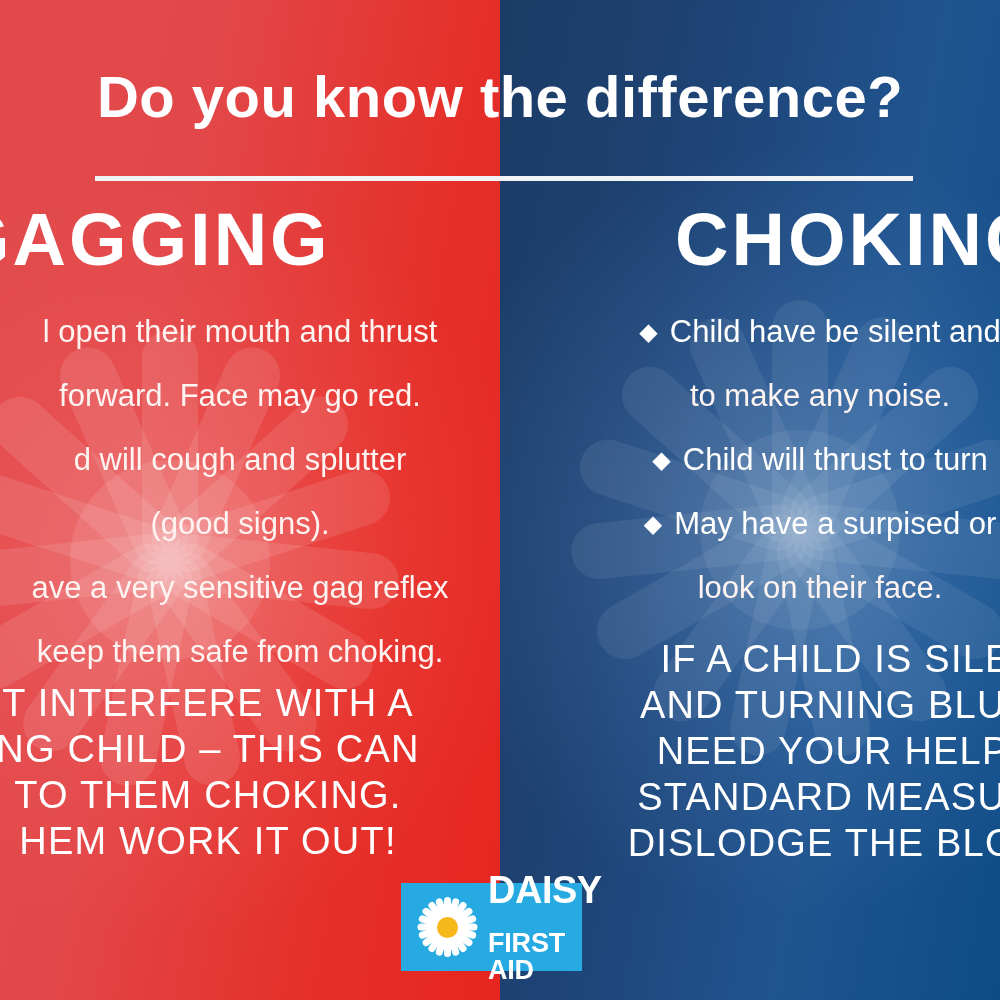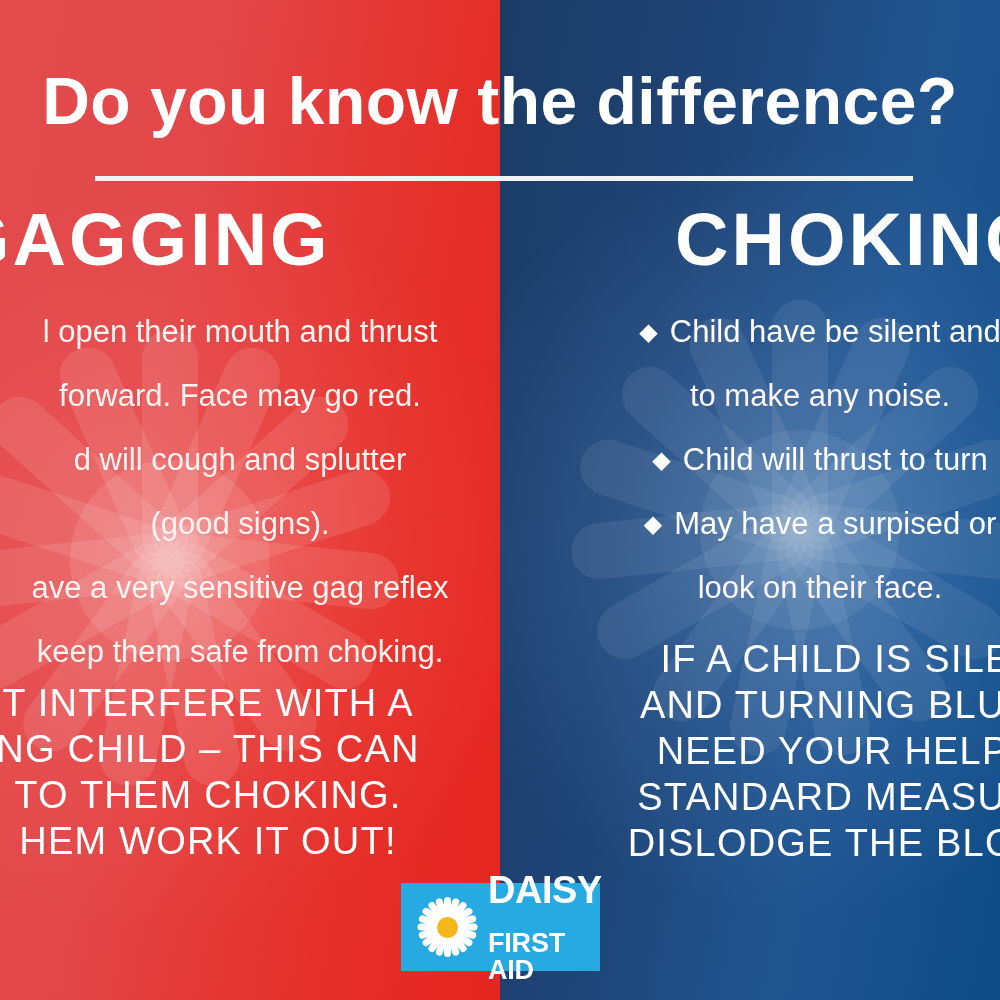"Do you know the difference?" .headline { font-size: 66px -> 58px }
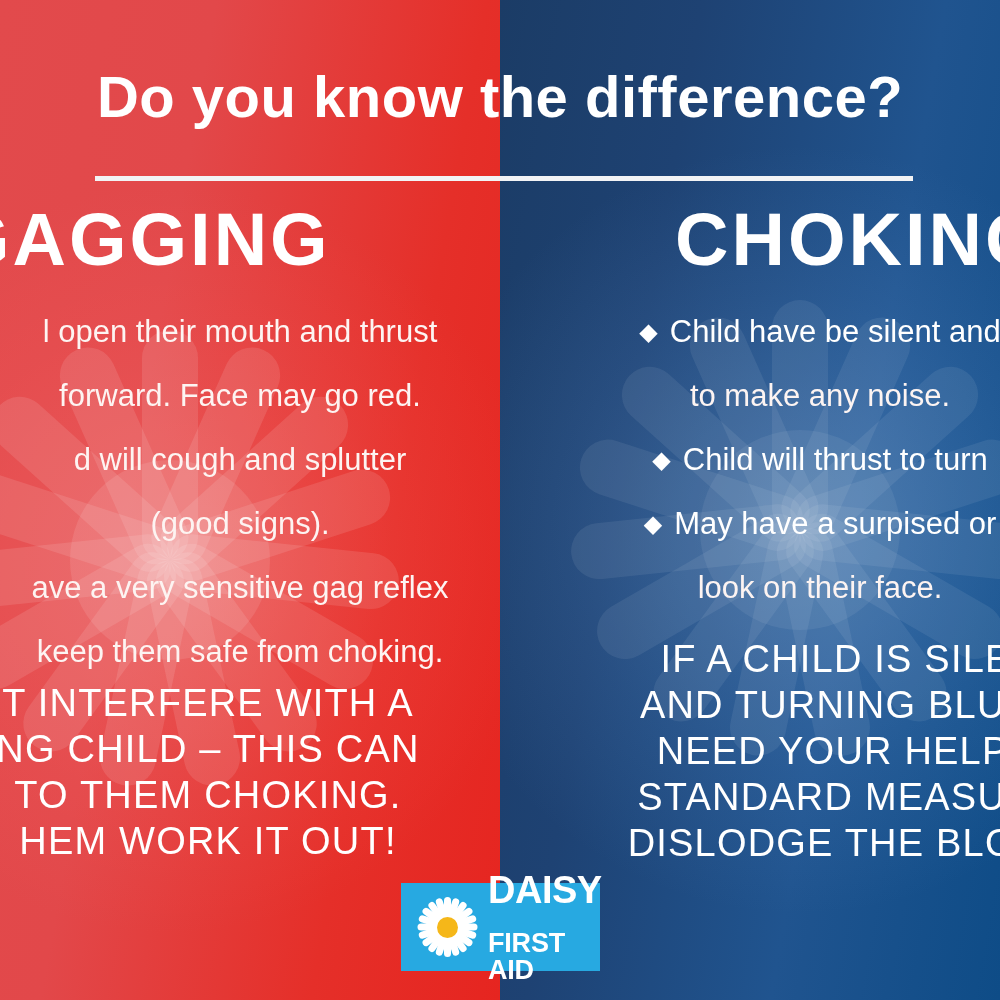"DAISY" .logo { width: 199px -> 181px }
